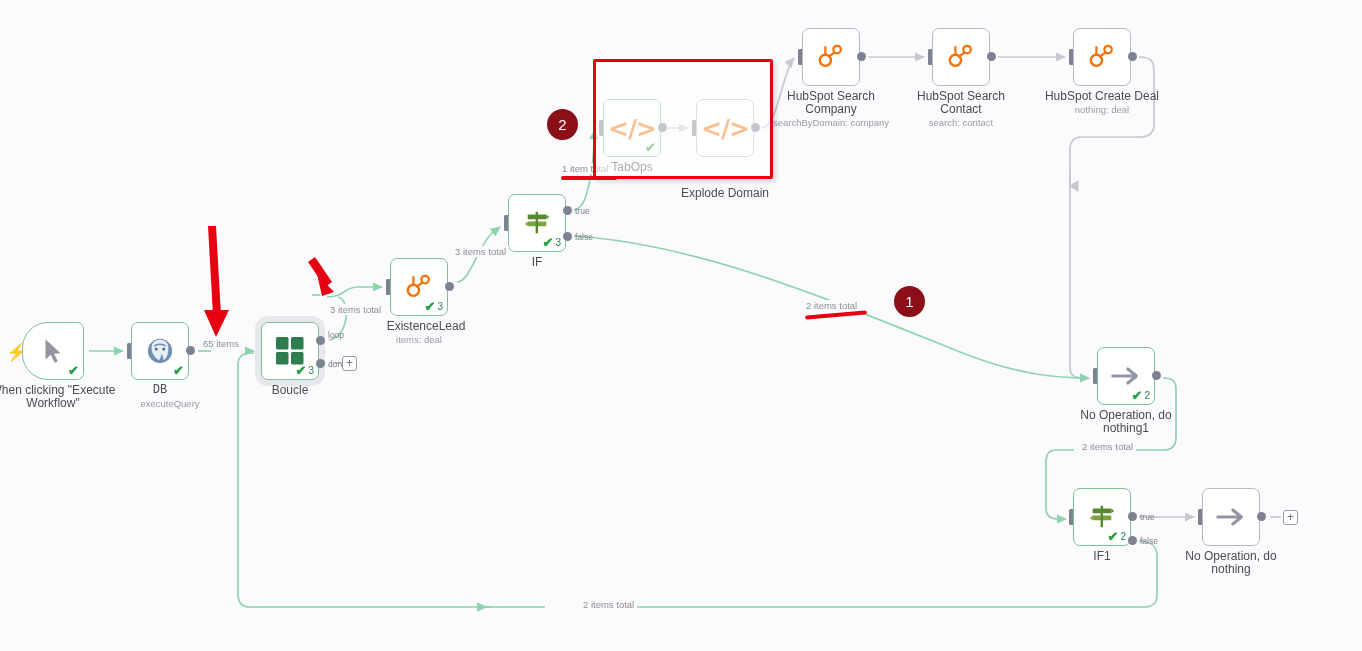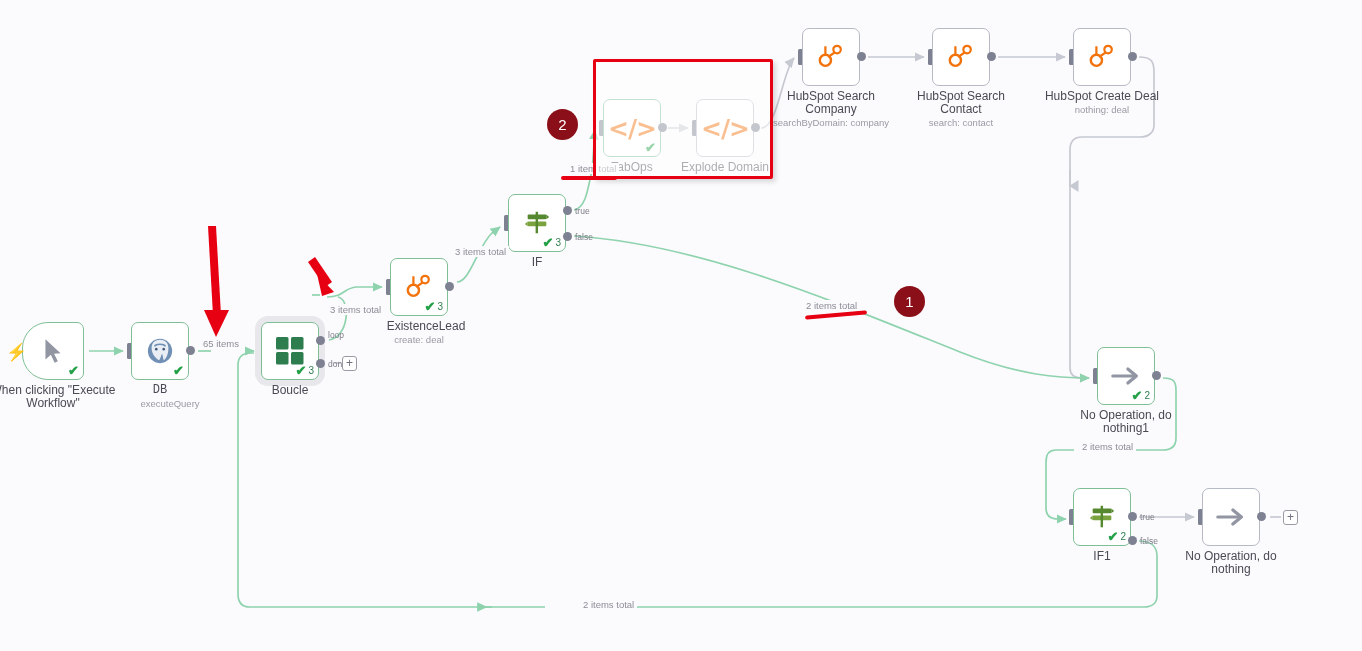"1 item total" div.elabel { margin-left: 8px -> none }
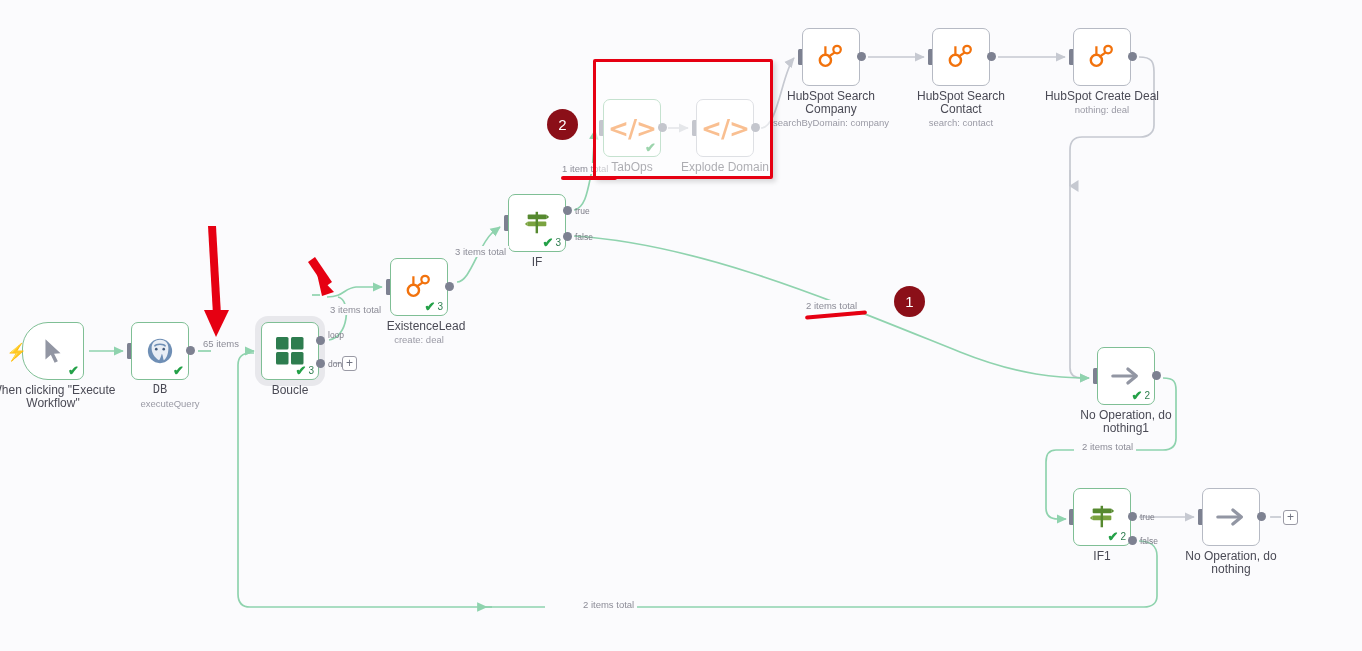"Explode Domain" div.nlabel { margin-top: none -> 26px }
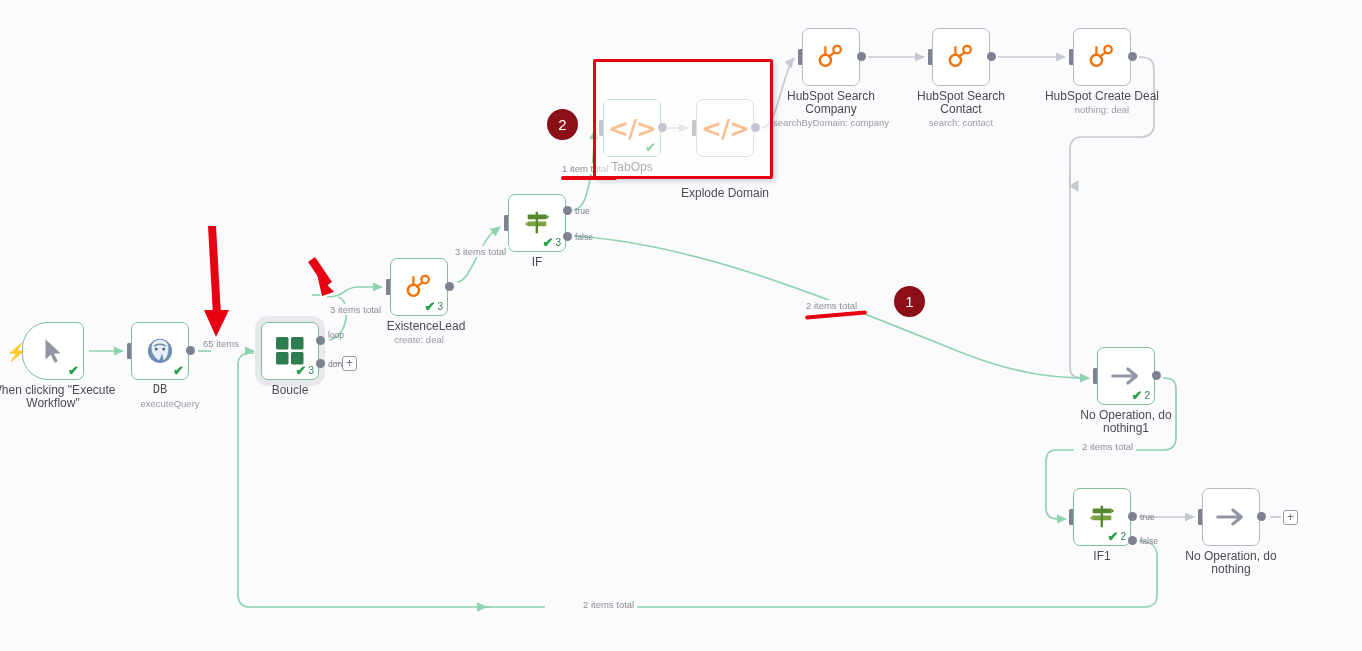"create: deal" div.nsub { text: create -> items }
